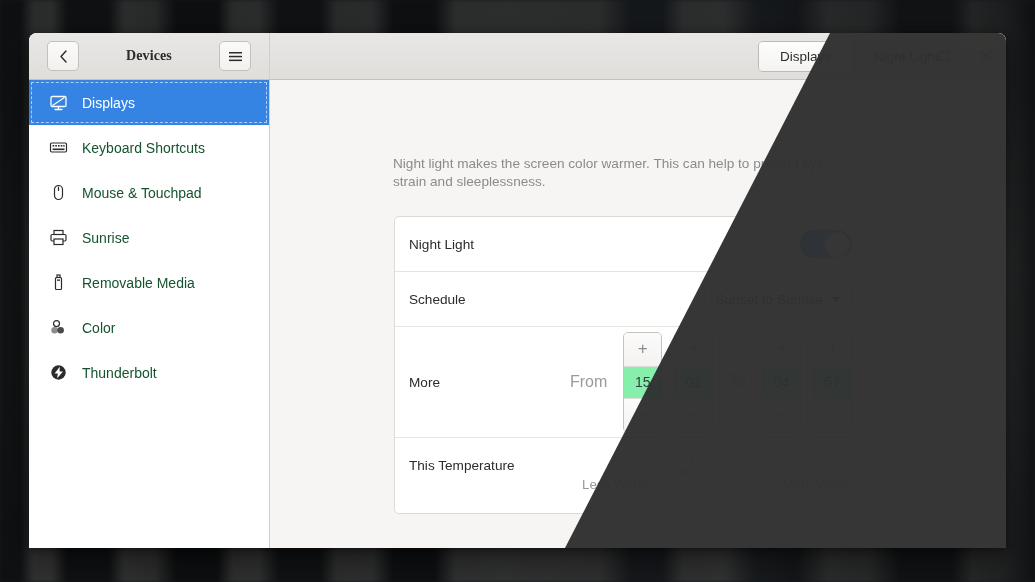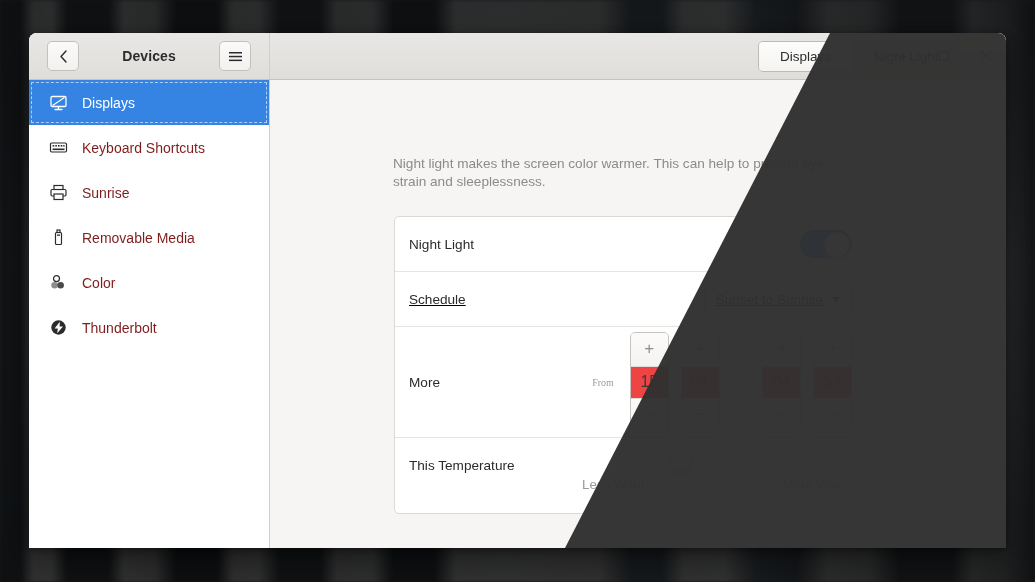"Devices" .tb-left { font-family: none -> Liberation Serif, serif }
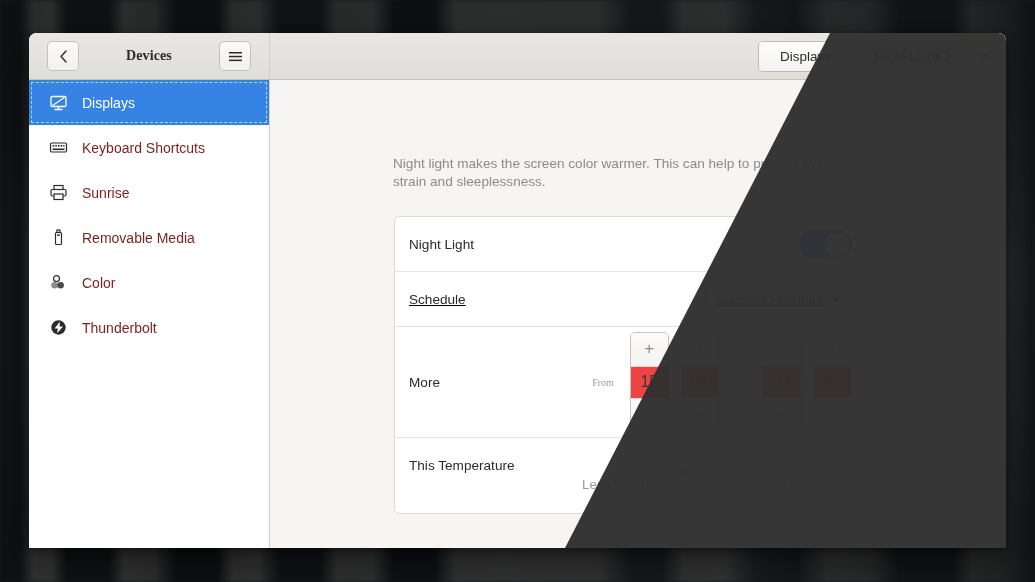"Keyboard Shortcuts" .side-item { color: #7f1d1d -> #14532d }
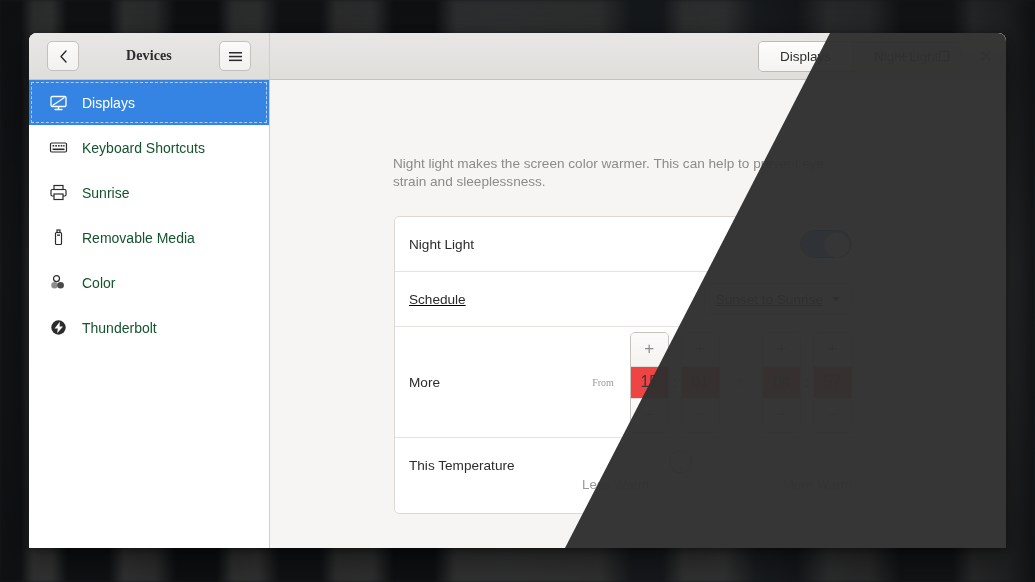"Mouse & Touchpad" div.side-item { html: none -> <div> <span> <svg> <rect></rect> <path></path> </svg> </span> <span>Mouse &amp; Touchpad</span> </div> }
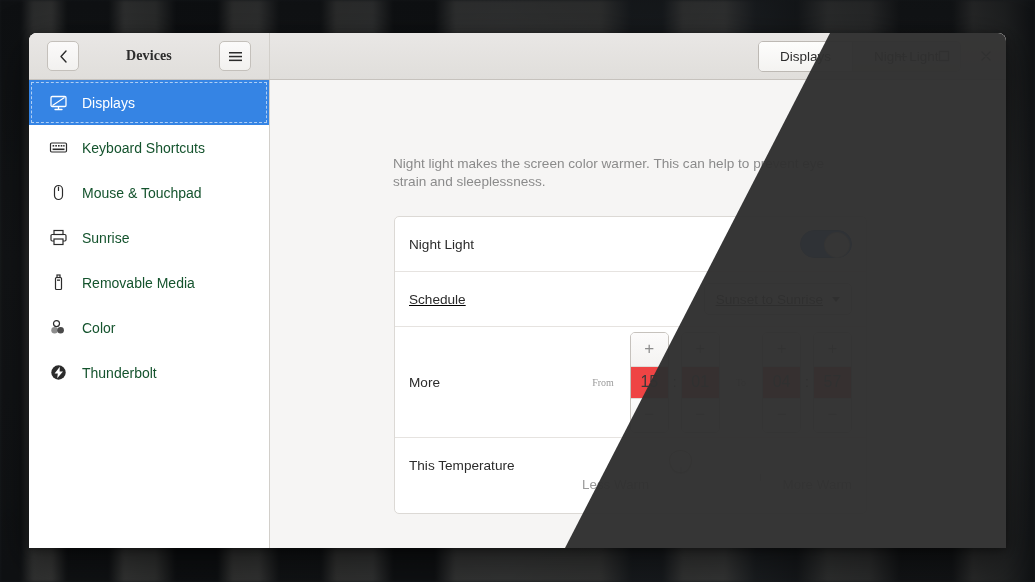"Schedule" #row-schedule { text-decoration: underline -> none }
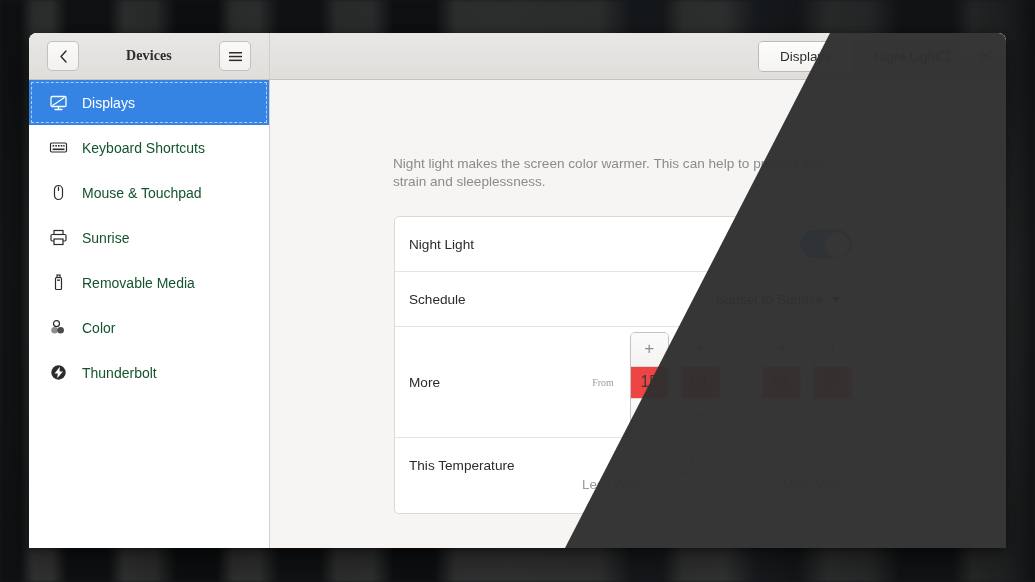"From" .tm-lab { font-family: Liberation Serif, serif -> none; font-size: 10px -> 16px }
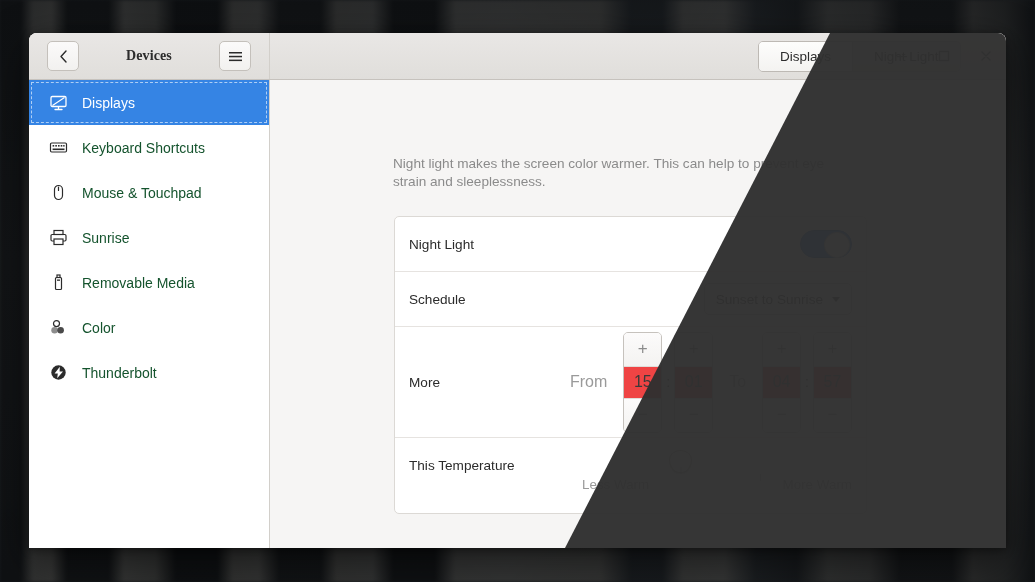"15" .spin .sp-val { background: #ef4444 -> #86efac; font-size: 16px -> 14px }
